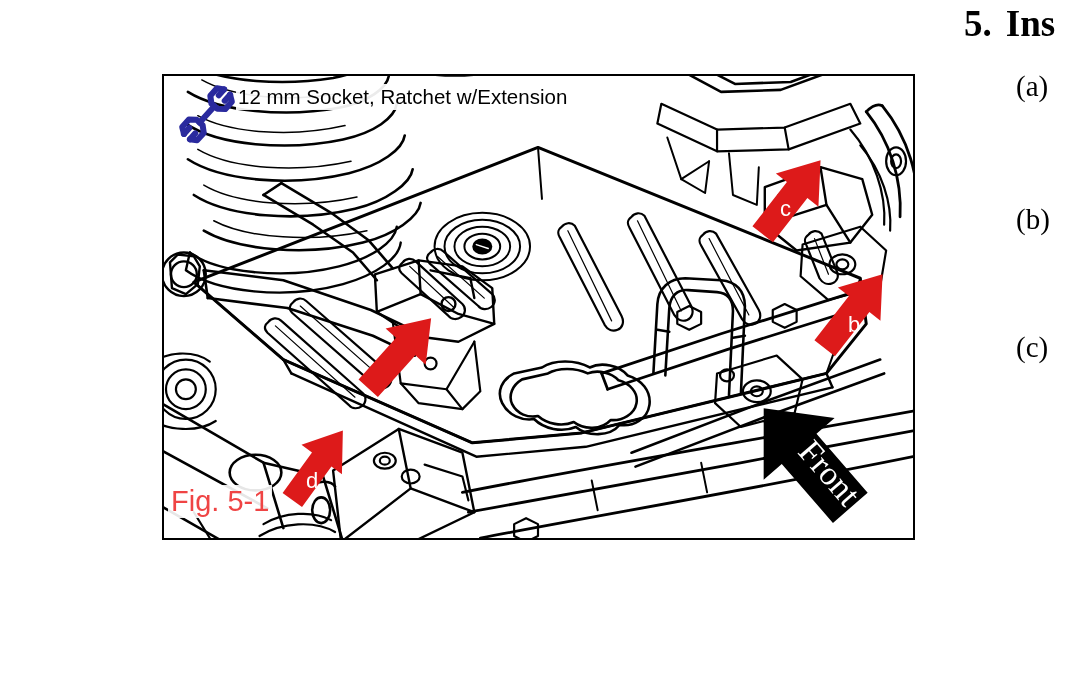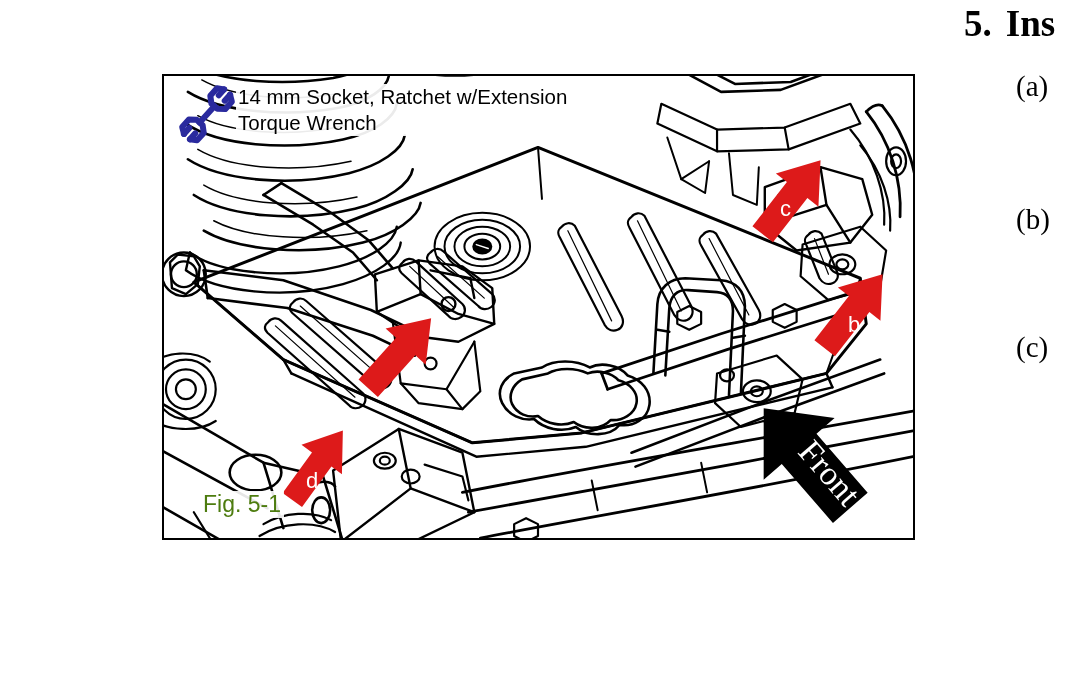"14 mm Socket, Ratchet w/Extension" span.tool-line { text: 14 -> 12 }
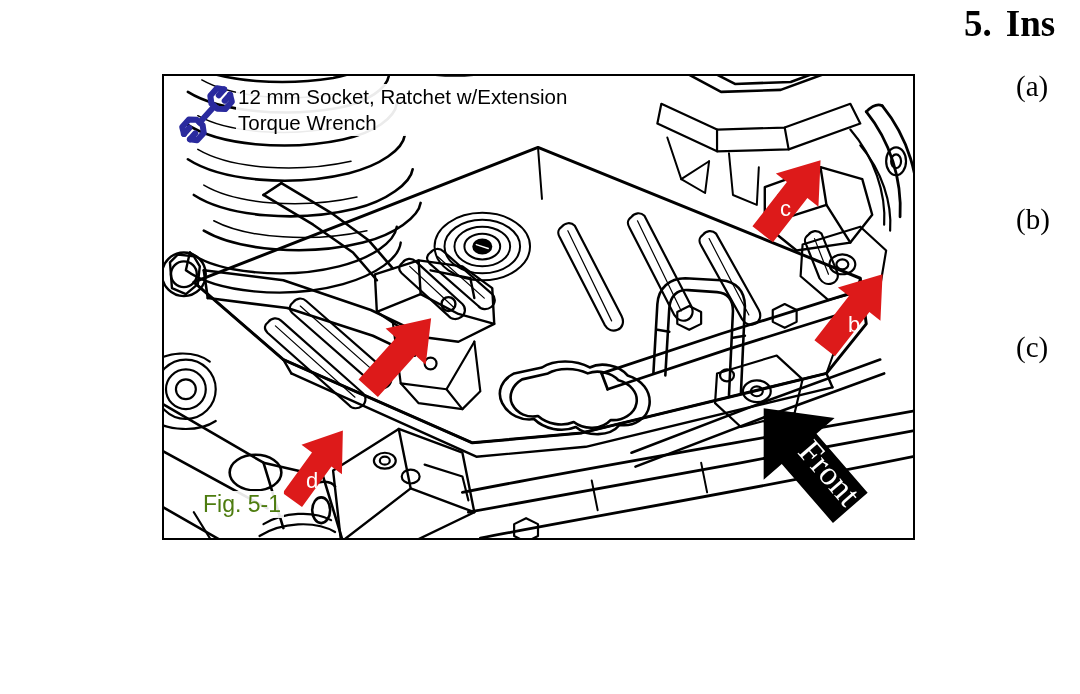"Torque Wrench" span.tool-line { html: <span>Torque Wrench</span> -> none }
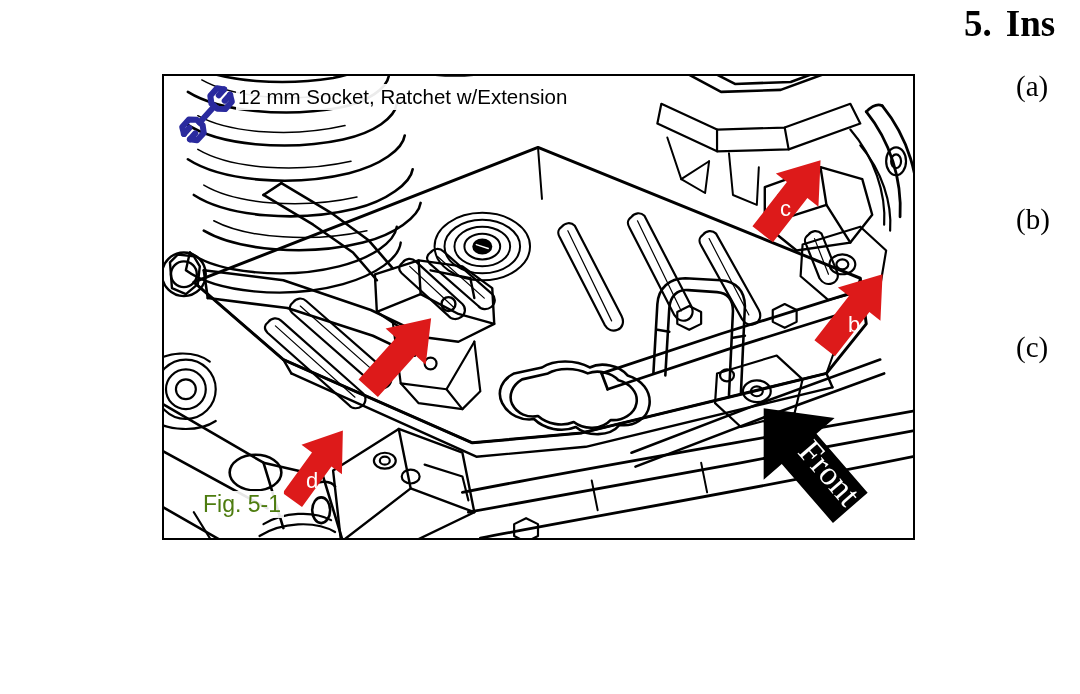"Fig. 5-1" #figure-caption { color: #4d7c0f -> #ef4444; font-size: 23px -> 29px; left: 36px -> 4px }
